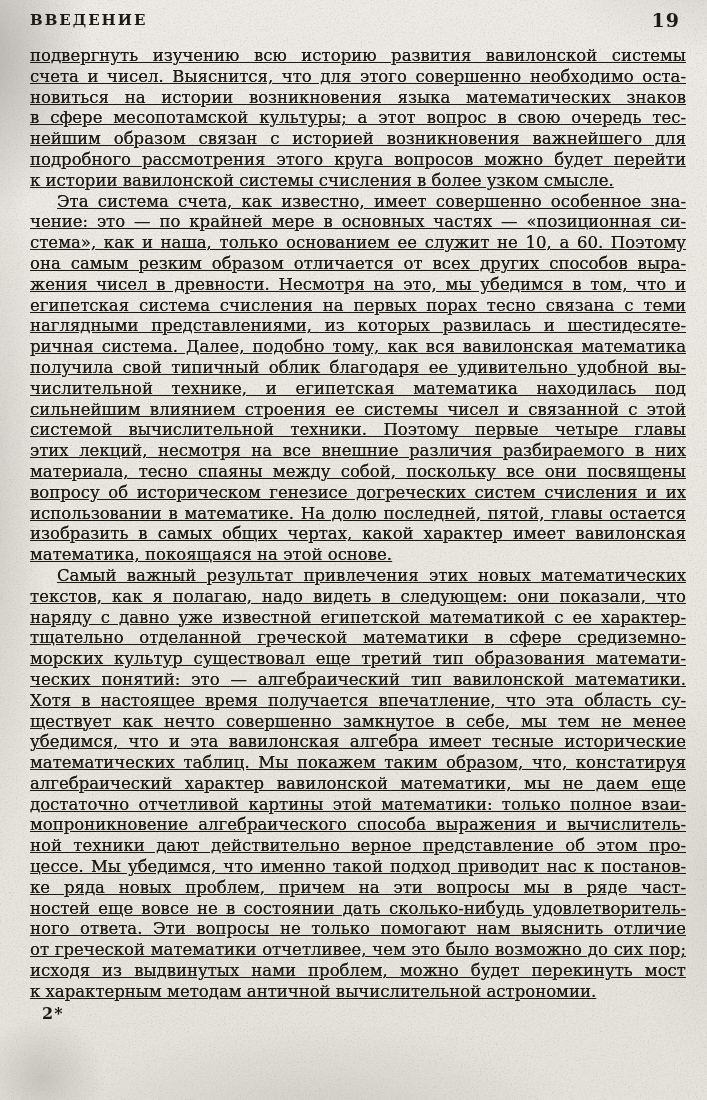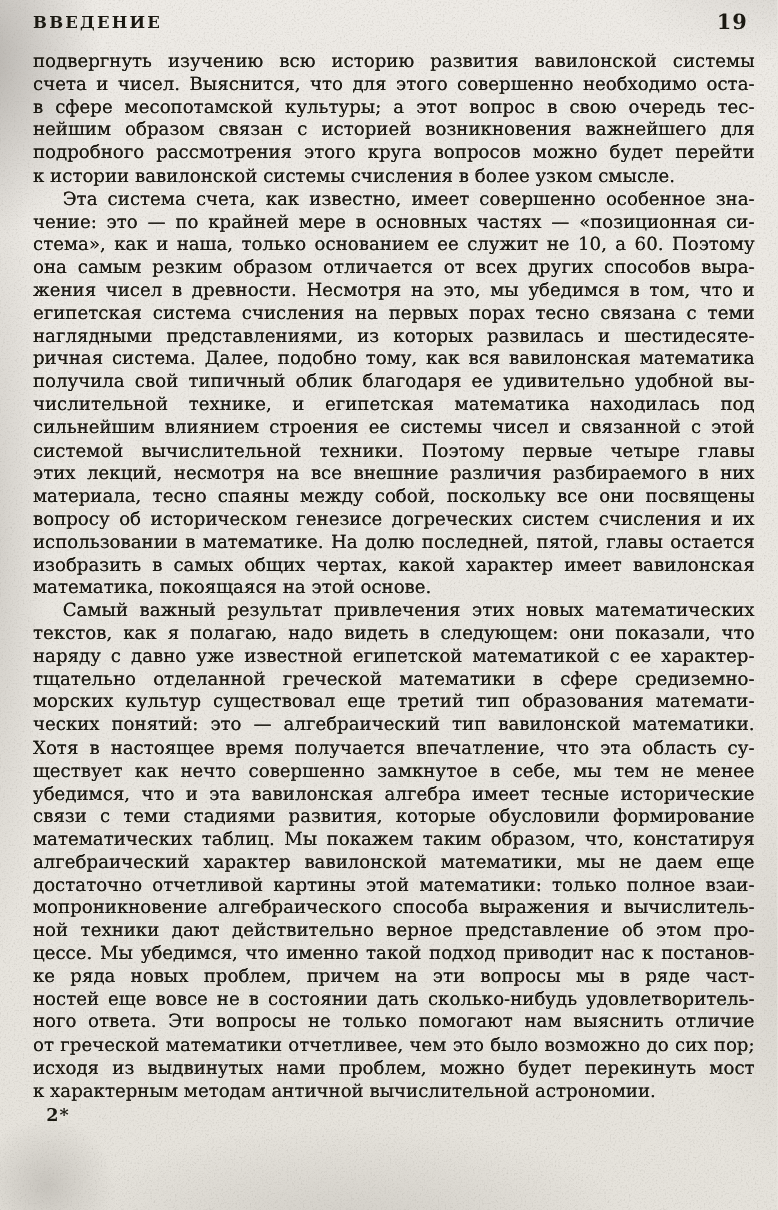"подвергнуть изучению всю историю" .text-body { text-decoration: none -> underline }
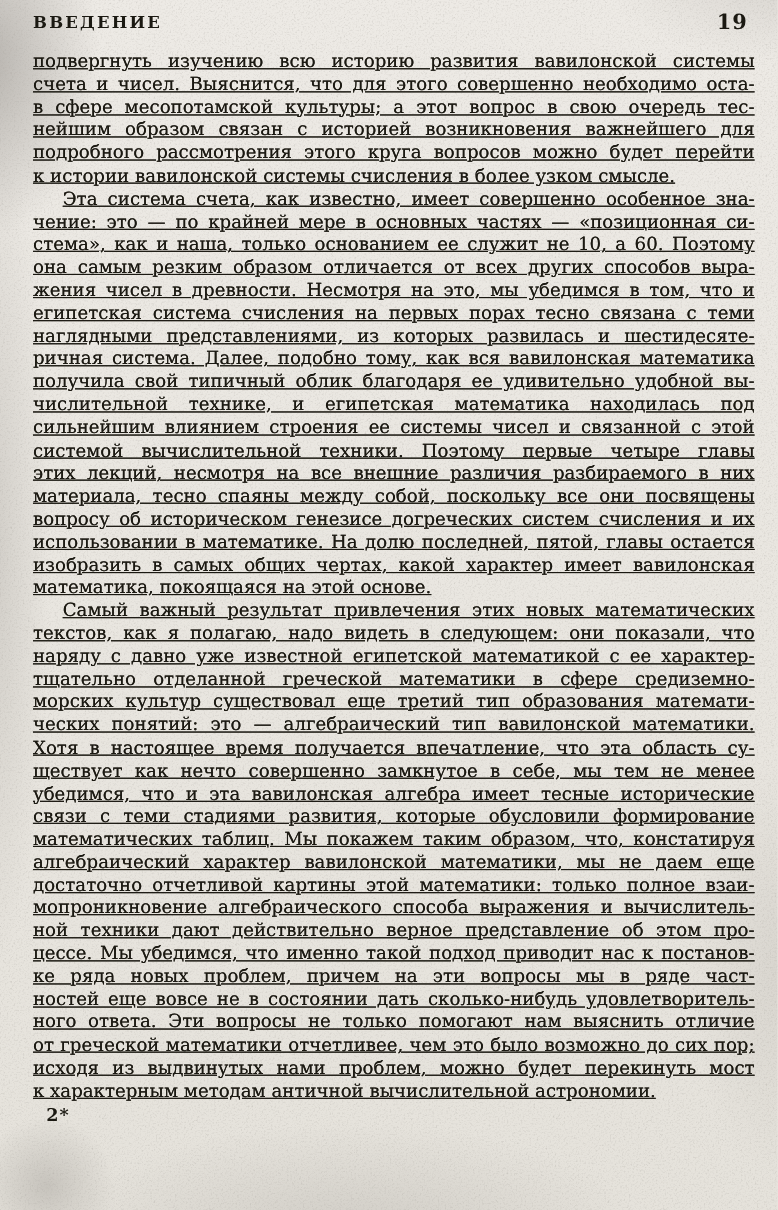"новиться на истории возникновения языка" div.line { html: none -> <div>новиться на истории возникновения языка математических знаков</div> }
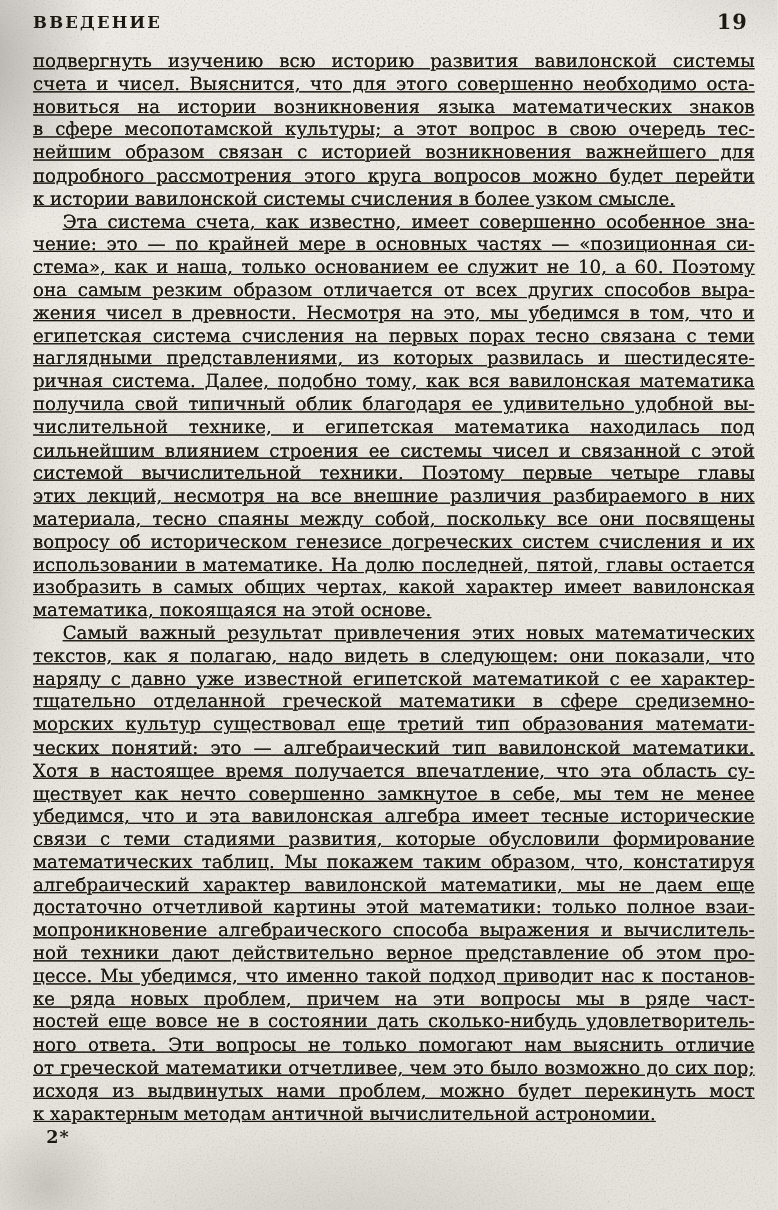"связи с теми стадиями развития," div.line { html: <div>связи с теми стадиями развития, которые обусловили формирование</div> -> none }
